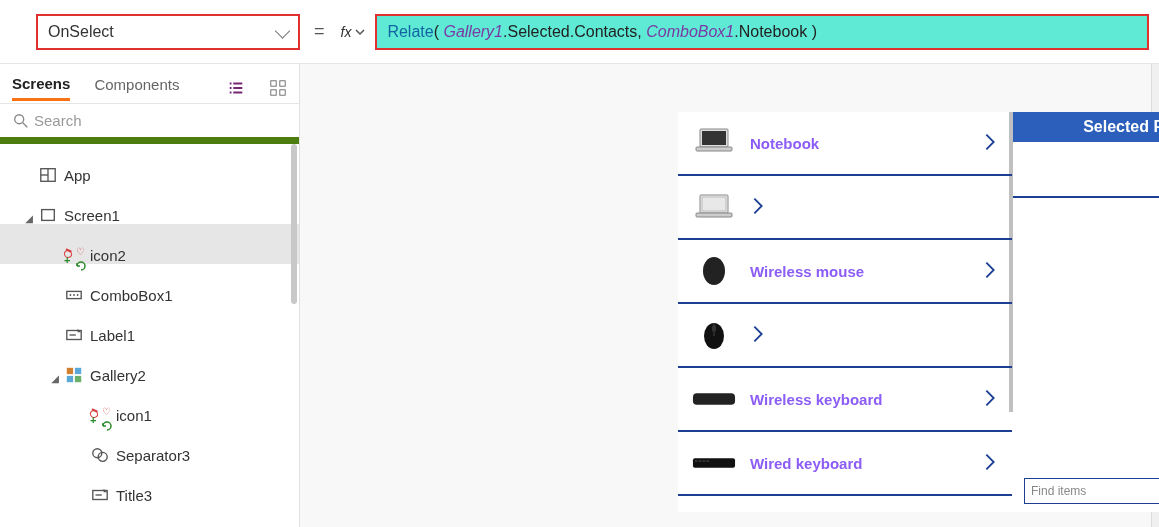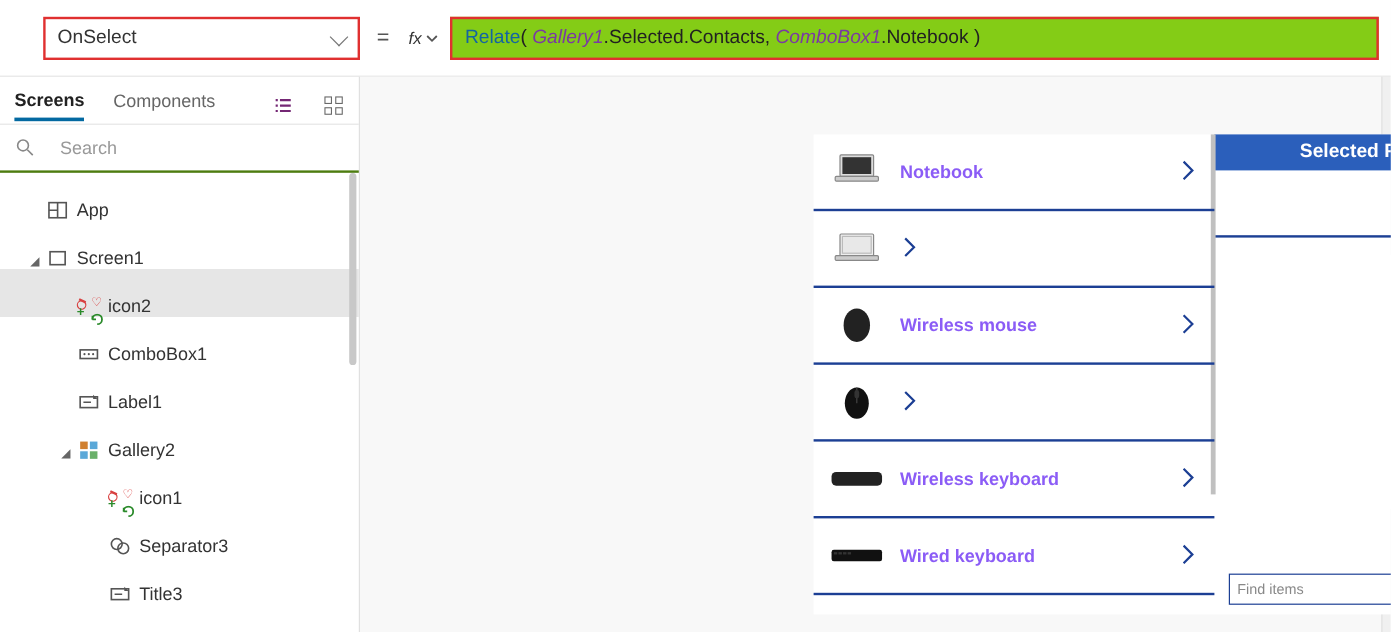"Relate" .formula-input { background: #84cc16 -> #5eead4 }
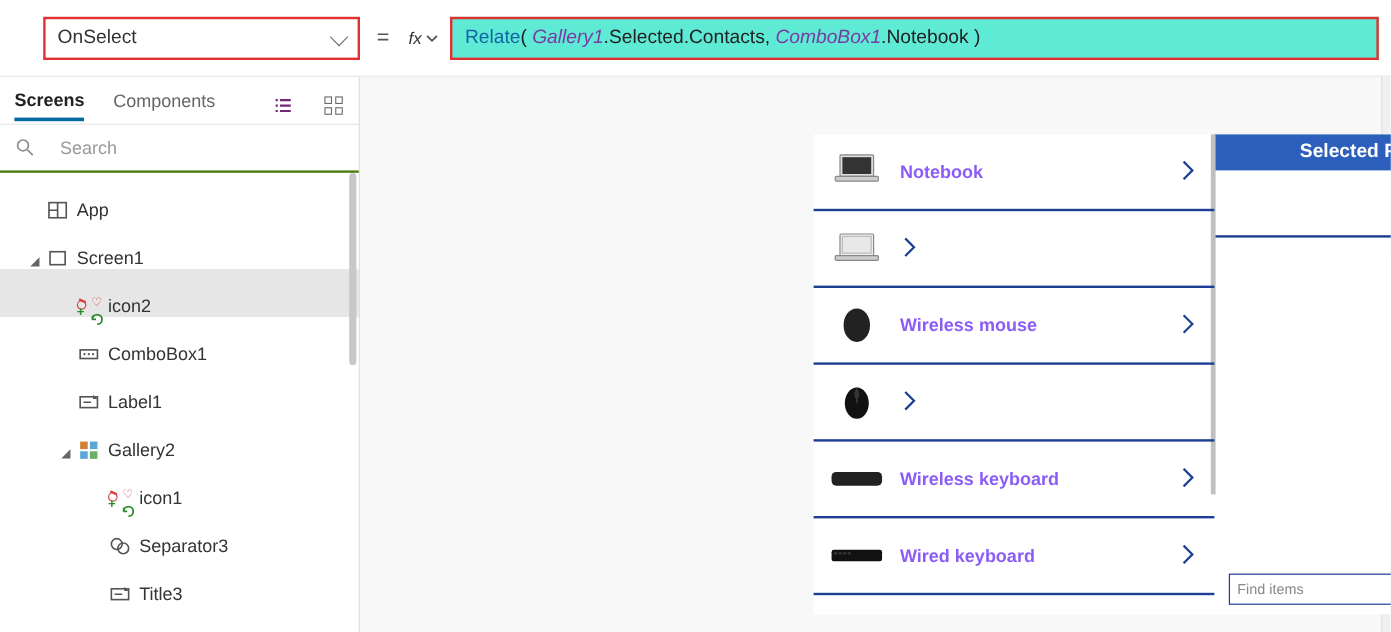"Screens" .tab.active { border-bottom: 3px solid #0369a1 -> 3px solid #f97316 }
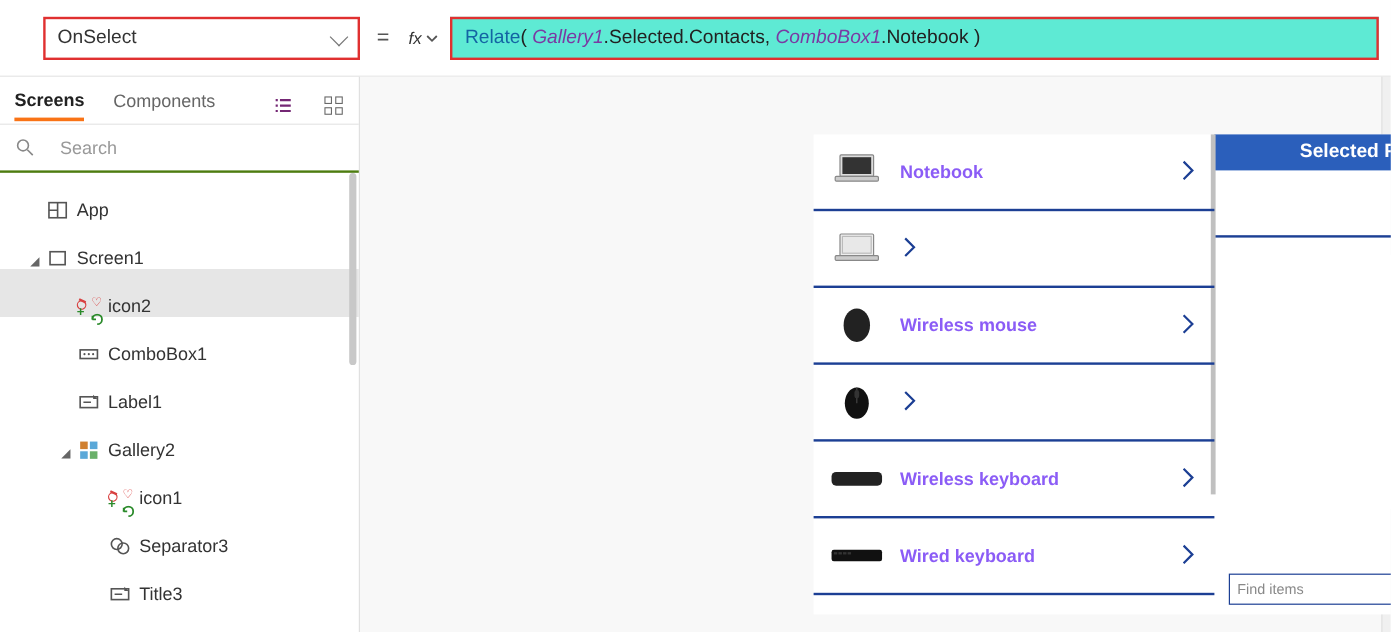"Search" .search-row { border-bottom: 2px solid #4d7c0f -> 7px solid #4d7c0f; gap: 20px -> 4px }
